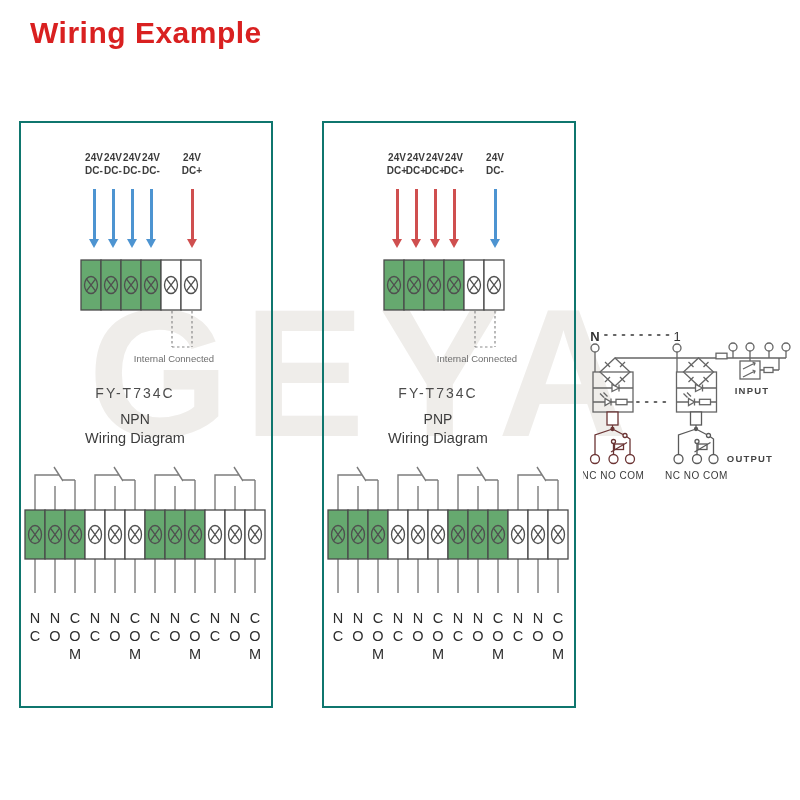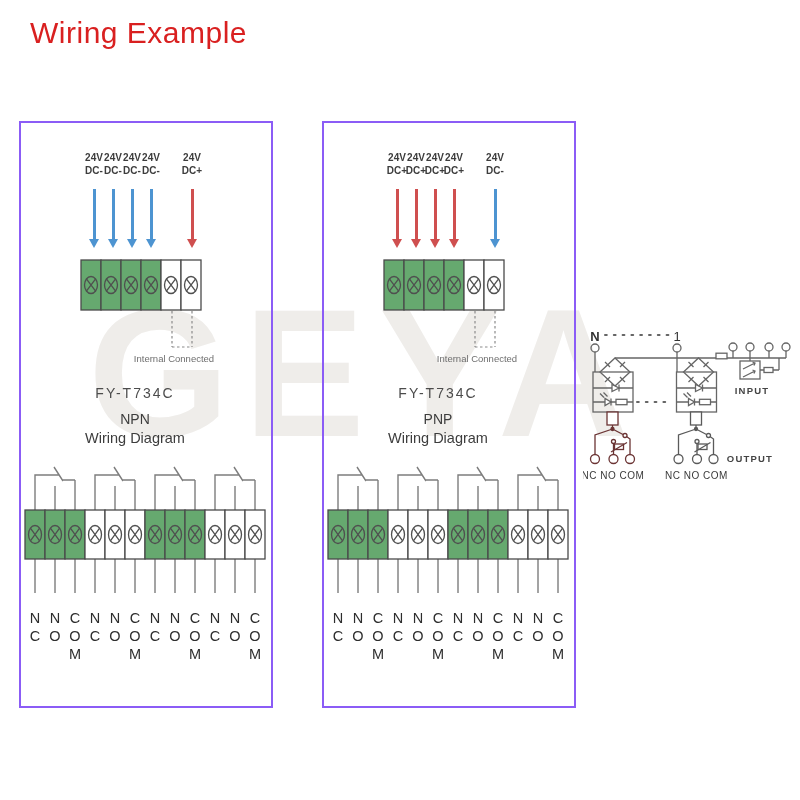"Wiring Example" .title { font-weight: normal -> bold }
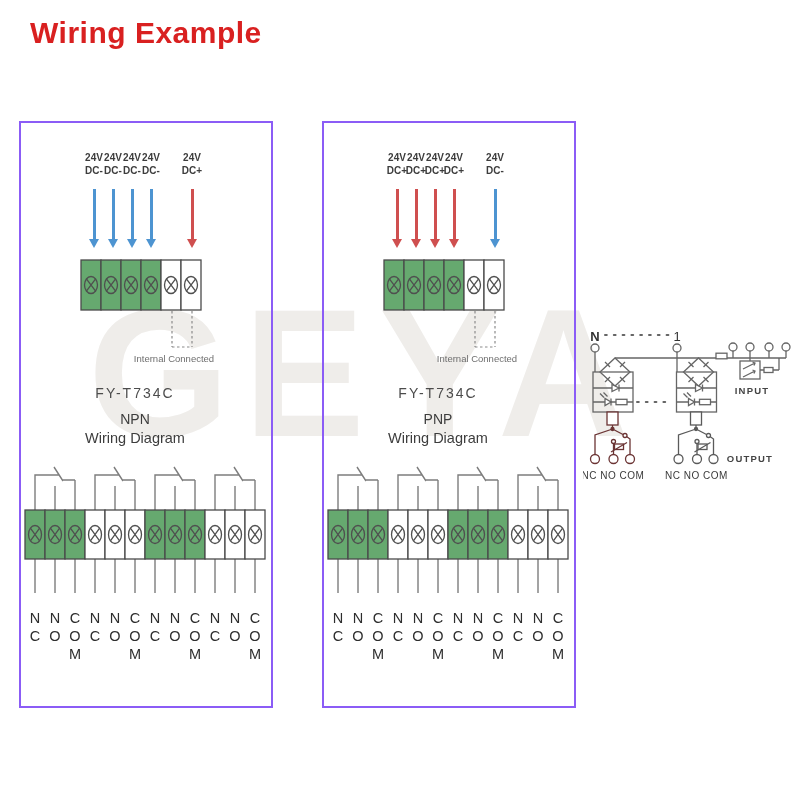"24V" .panel { border: 2px solid #8b5cf6 -> 2px solid #0f766e }
